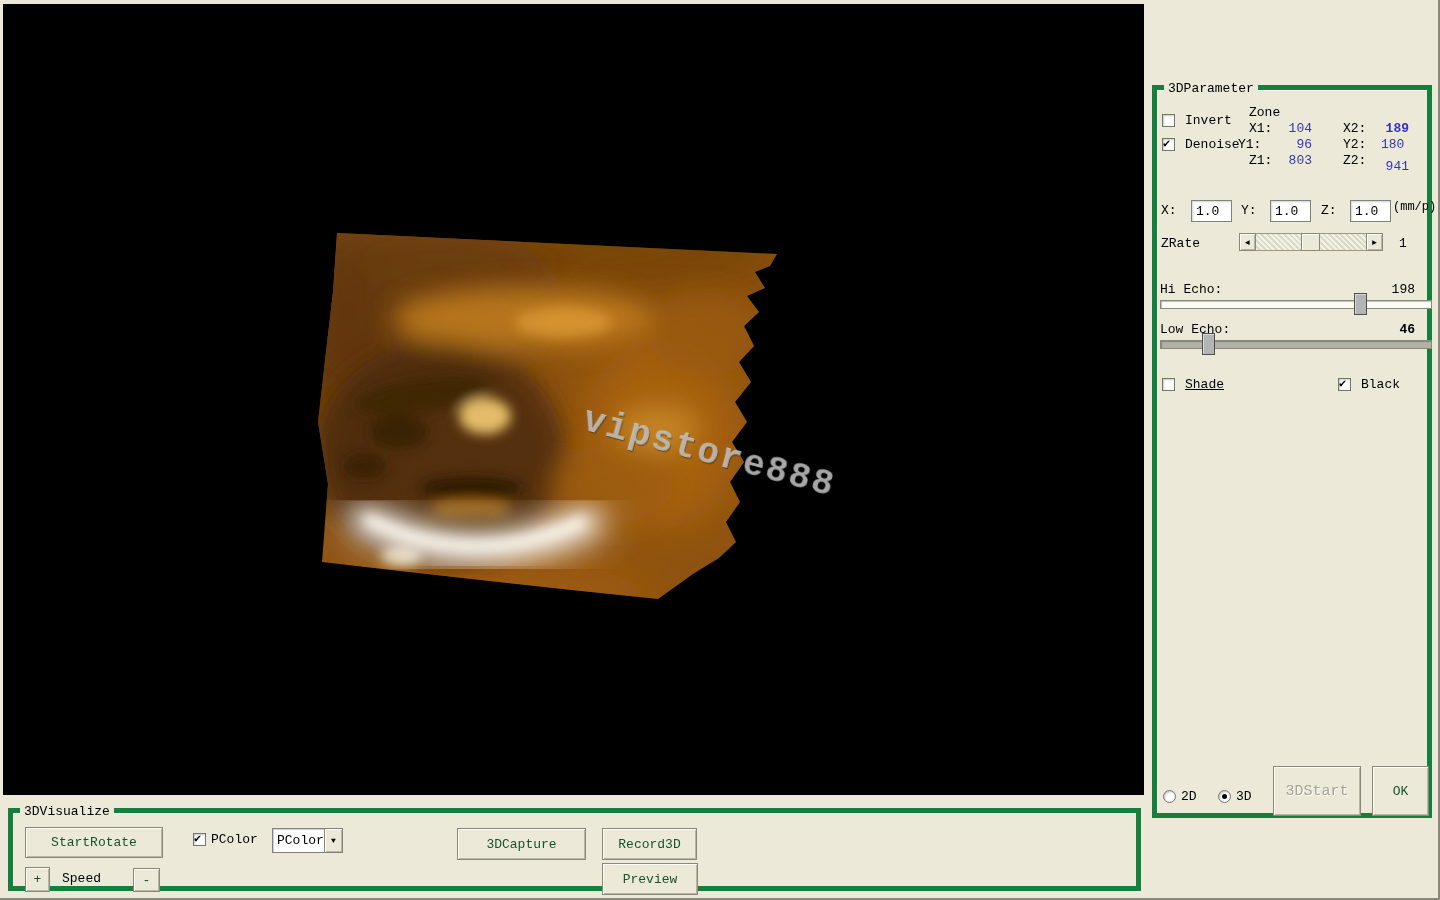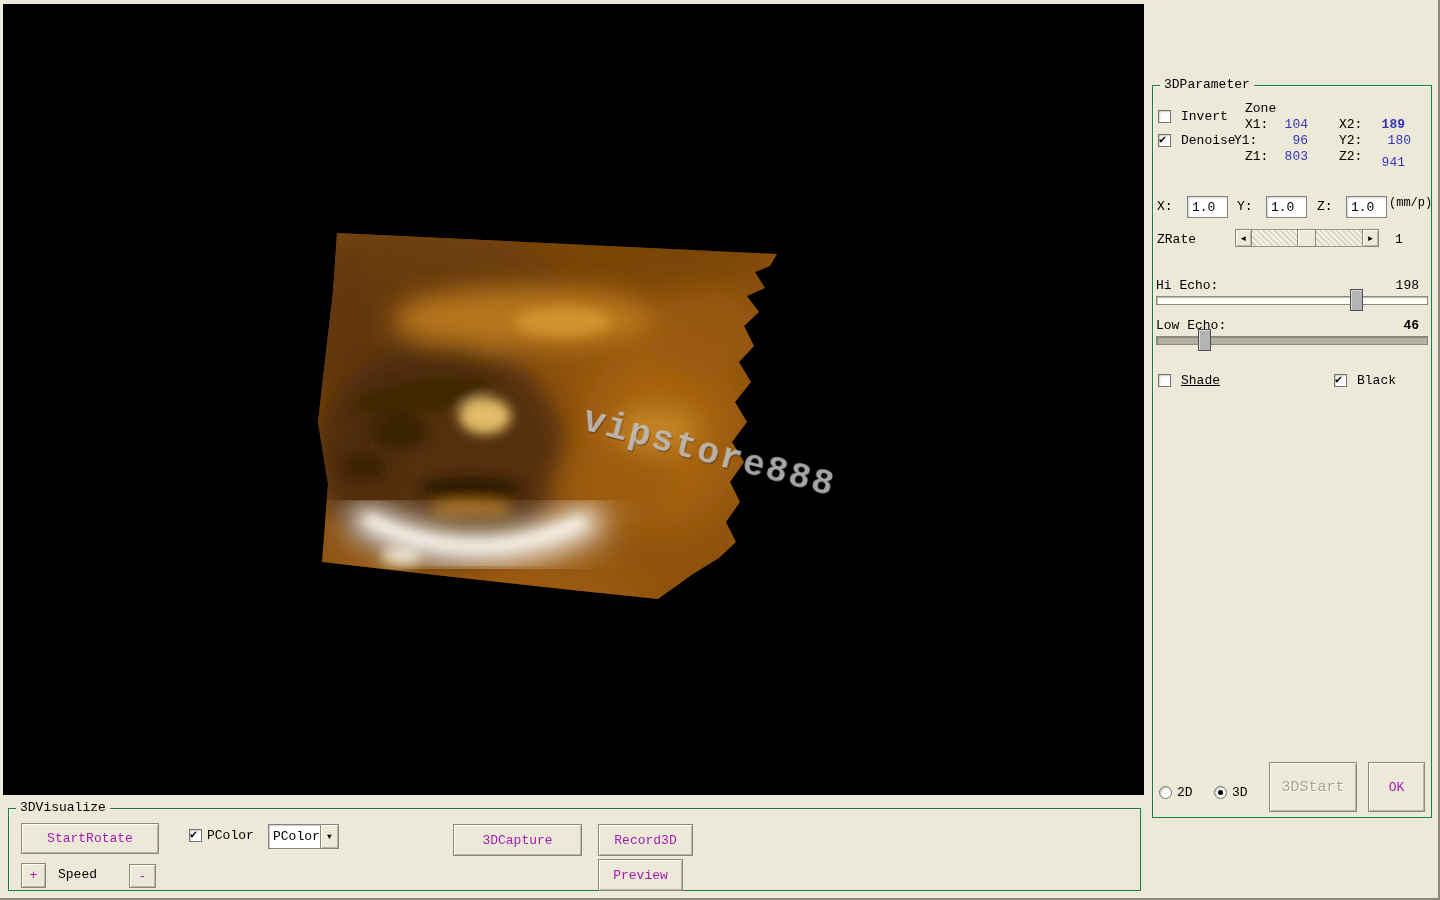"3DParameter" .groupbox { border: 1px solid #15803d -> 5px solid #15803d }
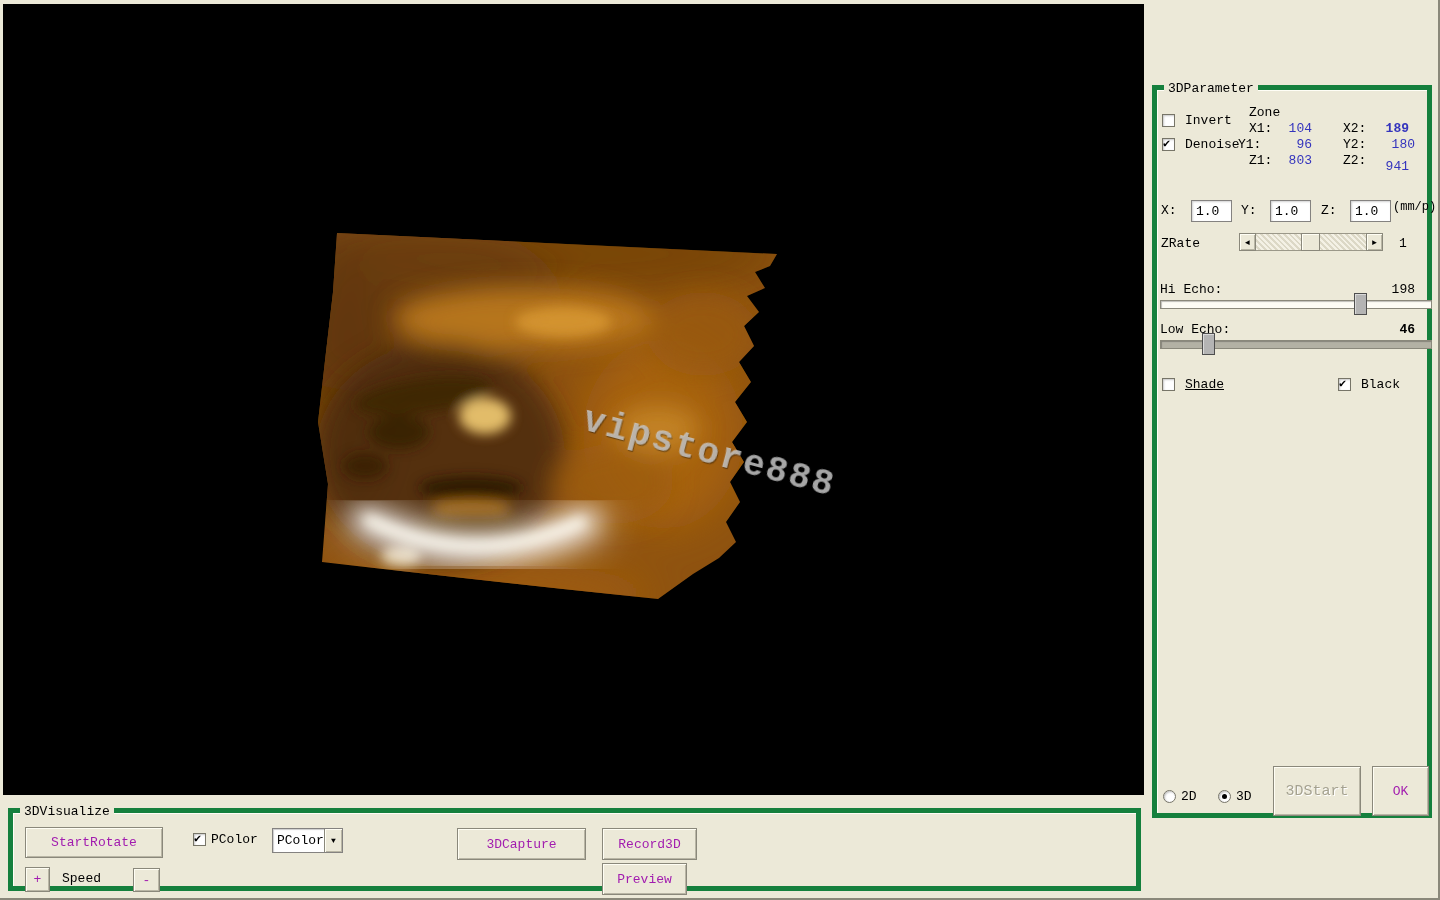"180" span.lbl { left: 216px -> 224px; text-align: right -> left }
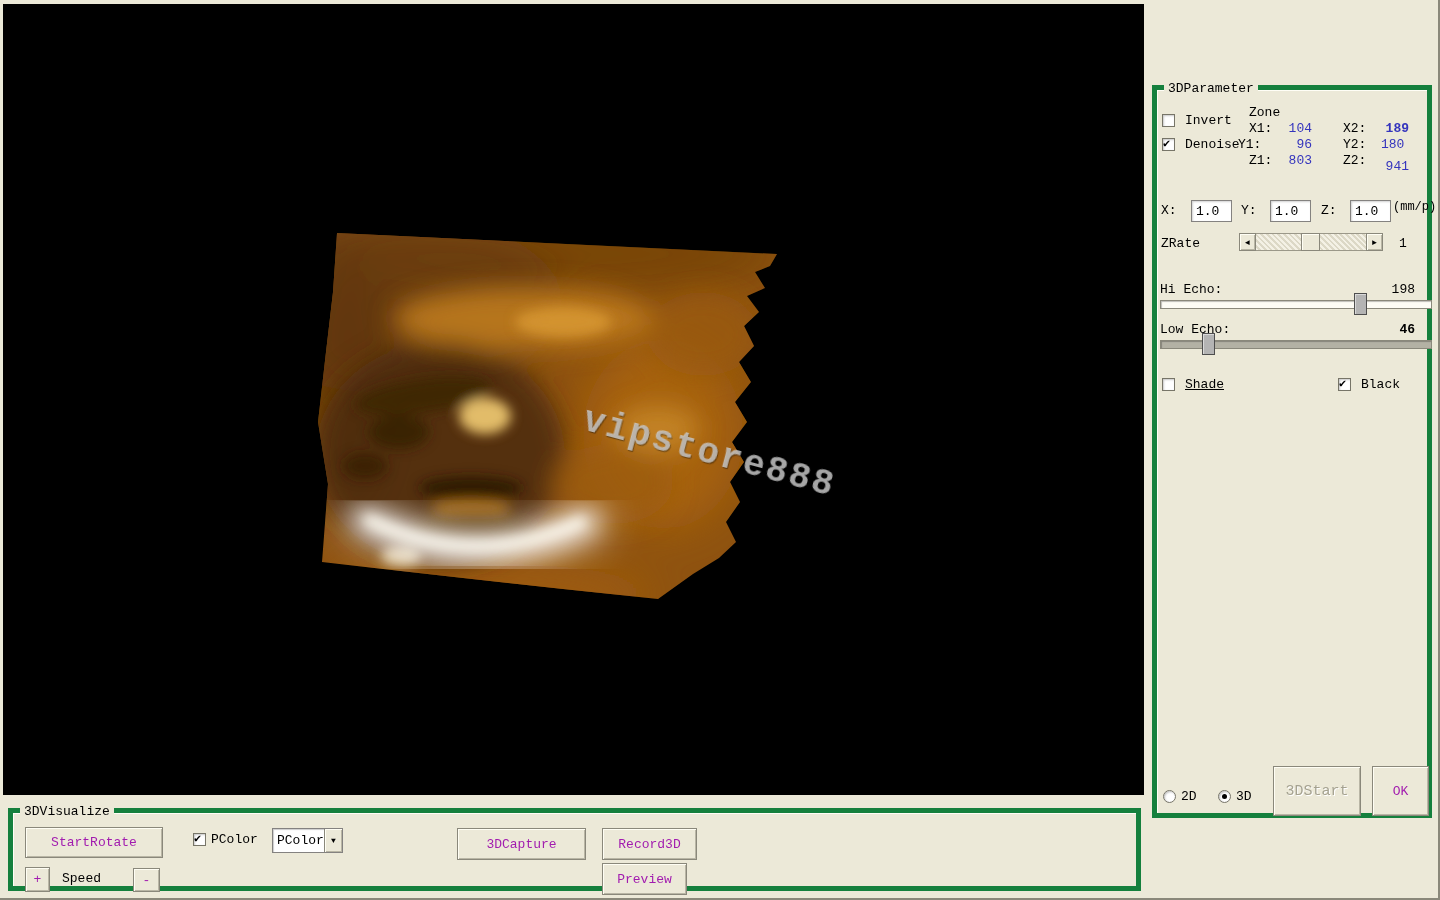"OK" .btn { color: #a21caf -> #14532d }
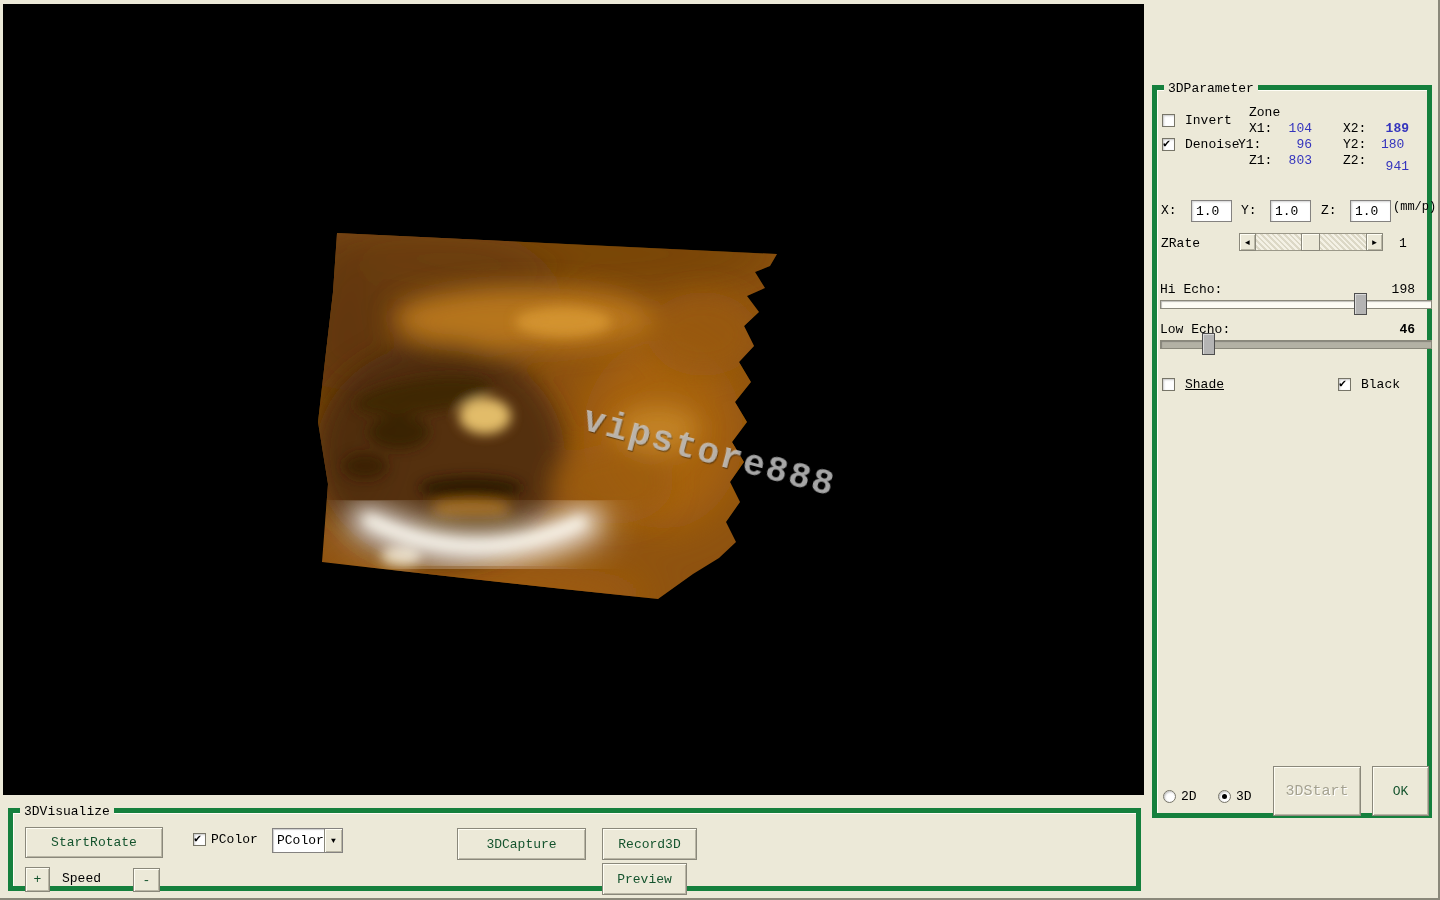"Preview" button.btn { width: 85px -> 96px }
